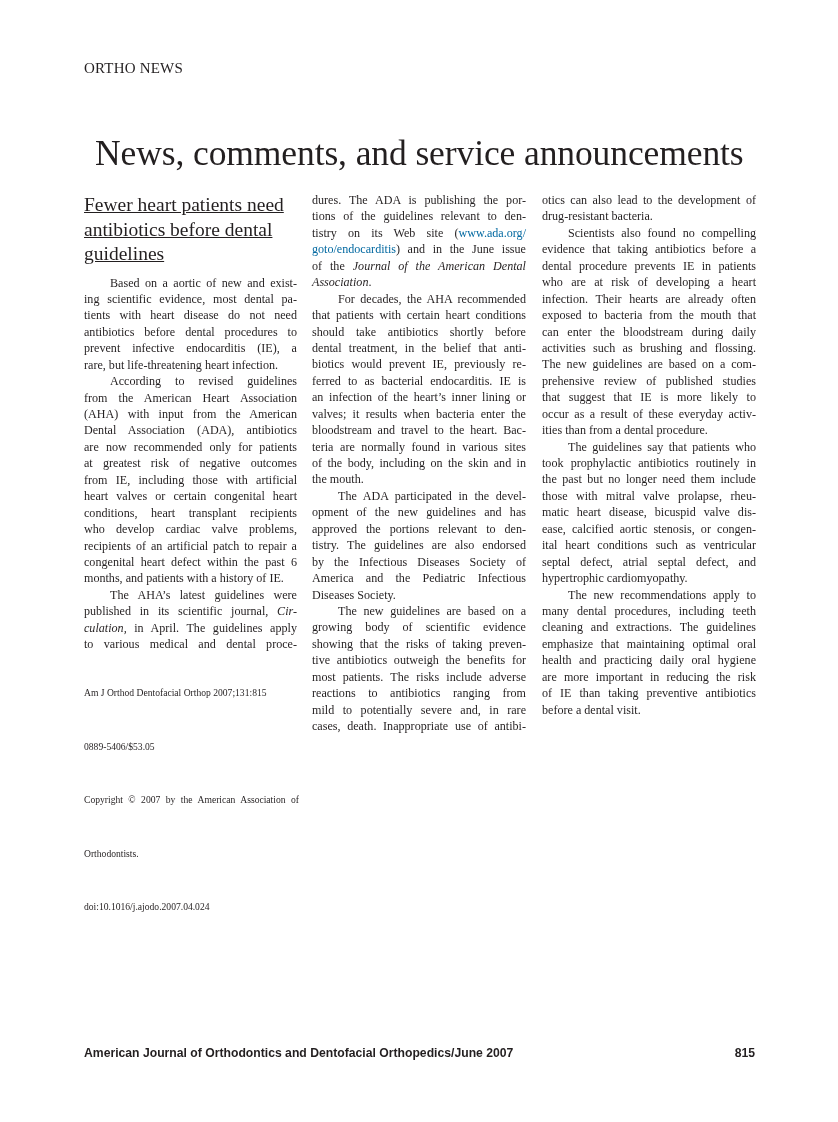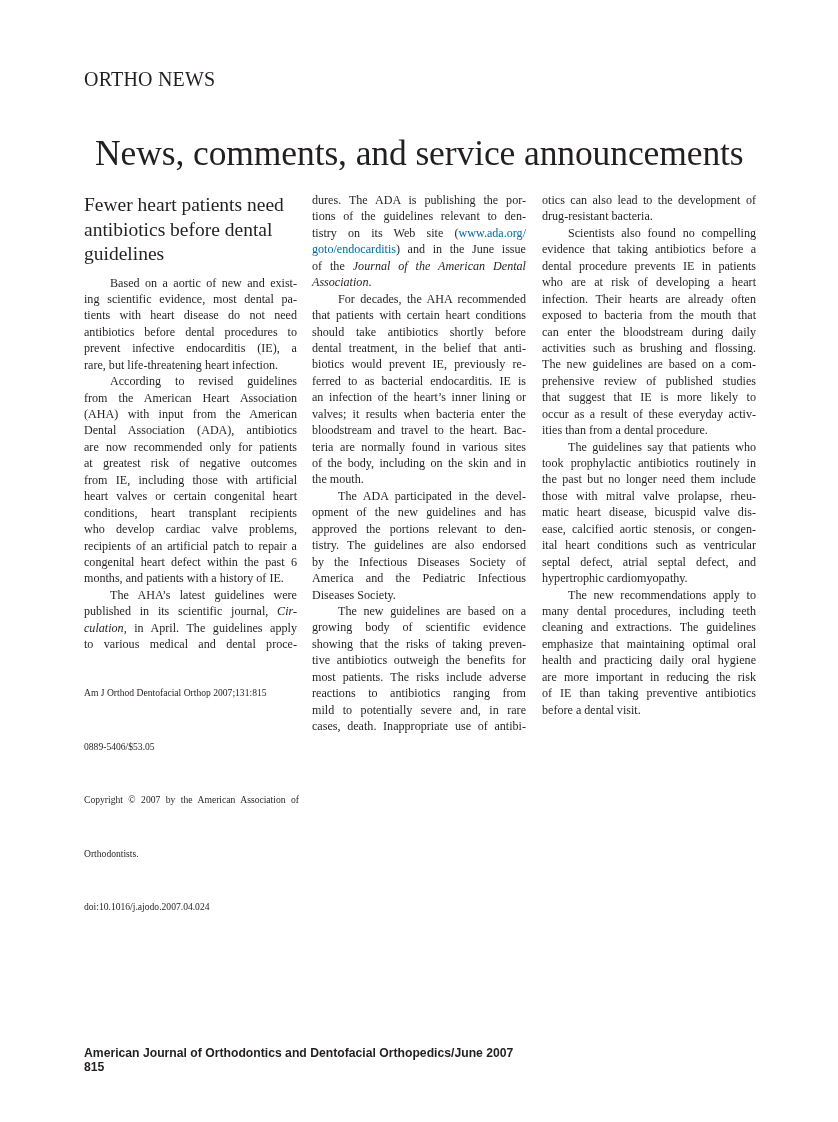"ORTHO NEWS" #section-label { font-size: 20px -> 15px; top: 68px -> 60px }
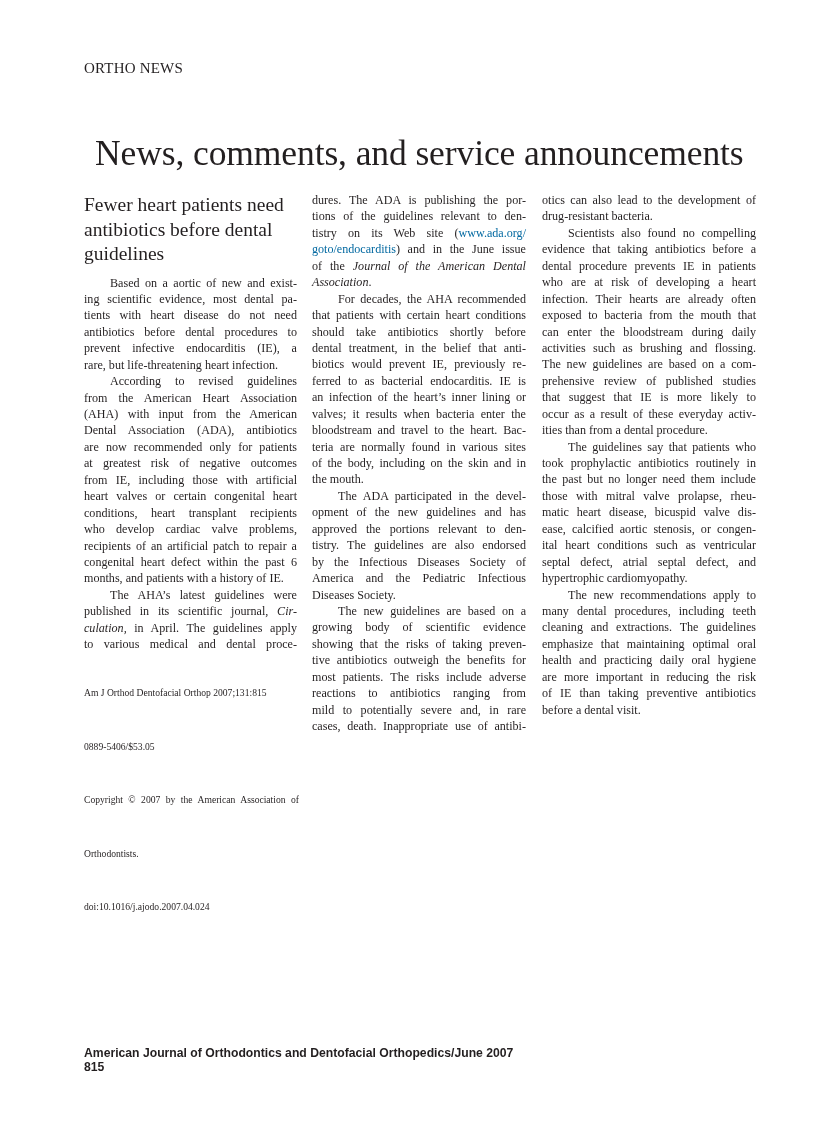"Fewer heart patients need" #article-heading span { text-decoration: none -> underline }
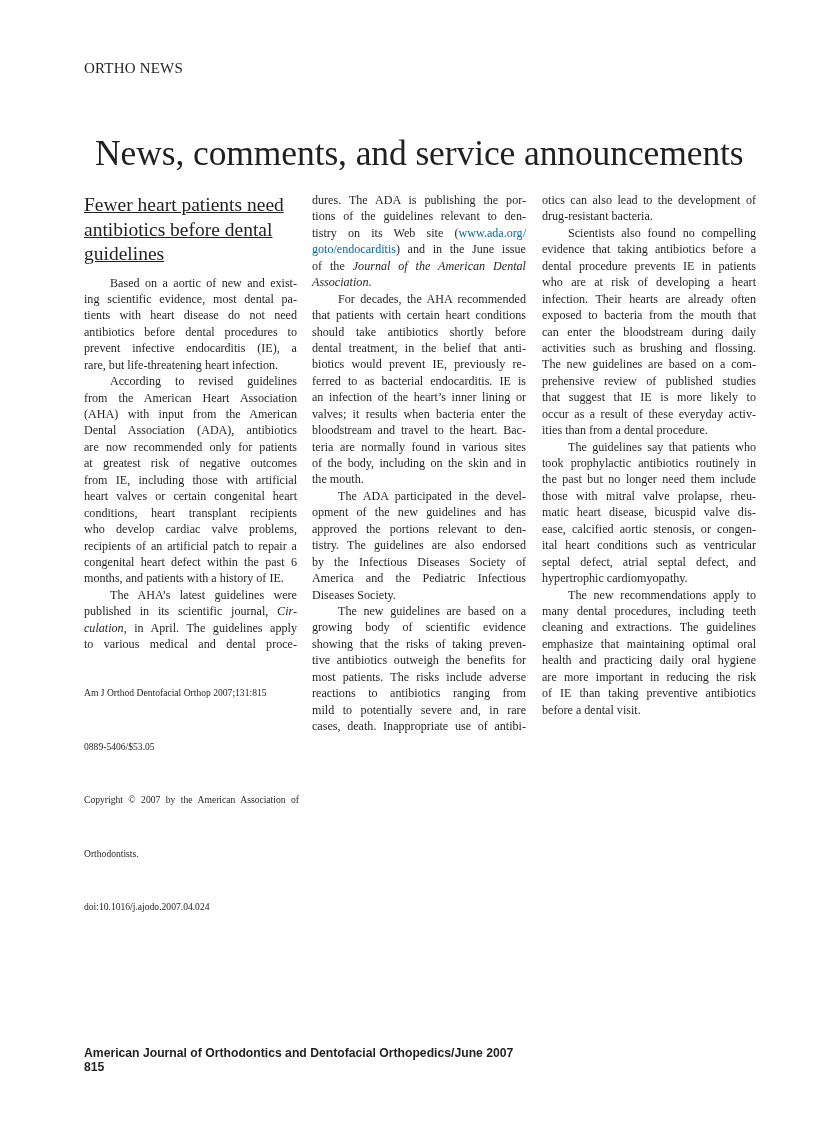"American Journal of Orthodontics and" #footer { flex-direction: column -> none }
